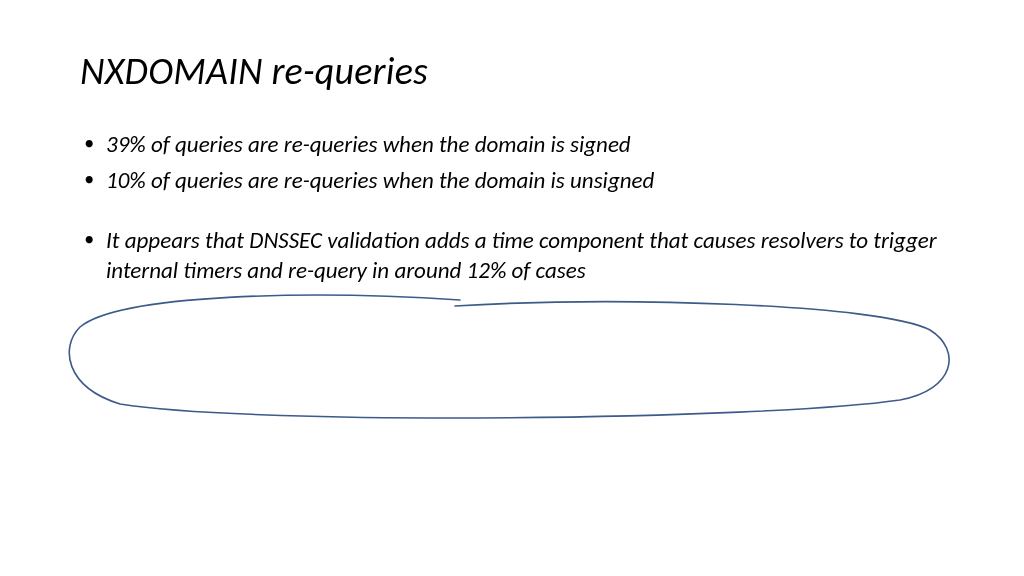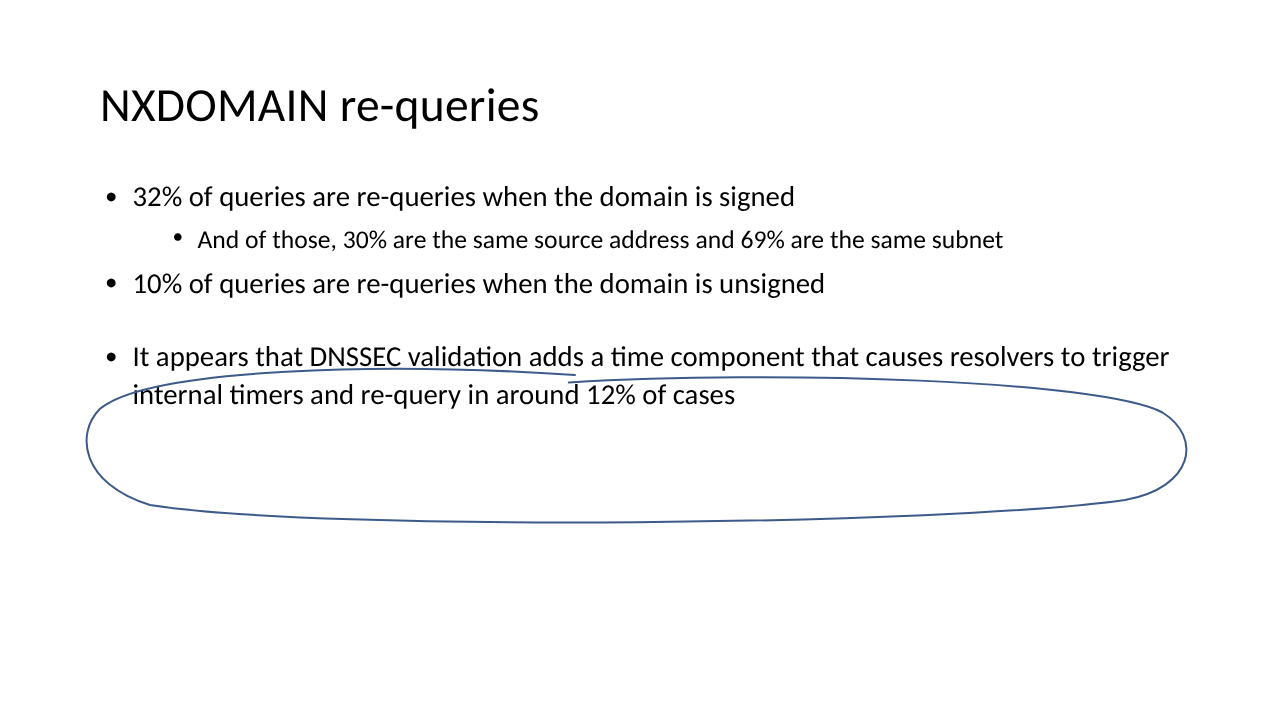"NXDOMAIN re-queries" .slide { font-style: none -> italic; padding: 62px 70px 0 80px -> 48px 70px 0 80px }
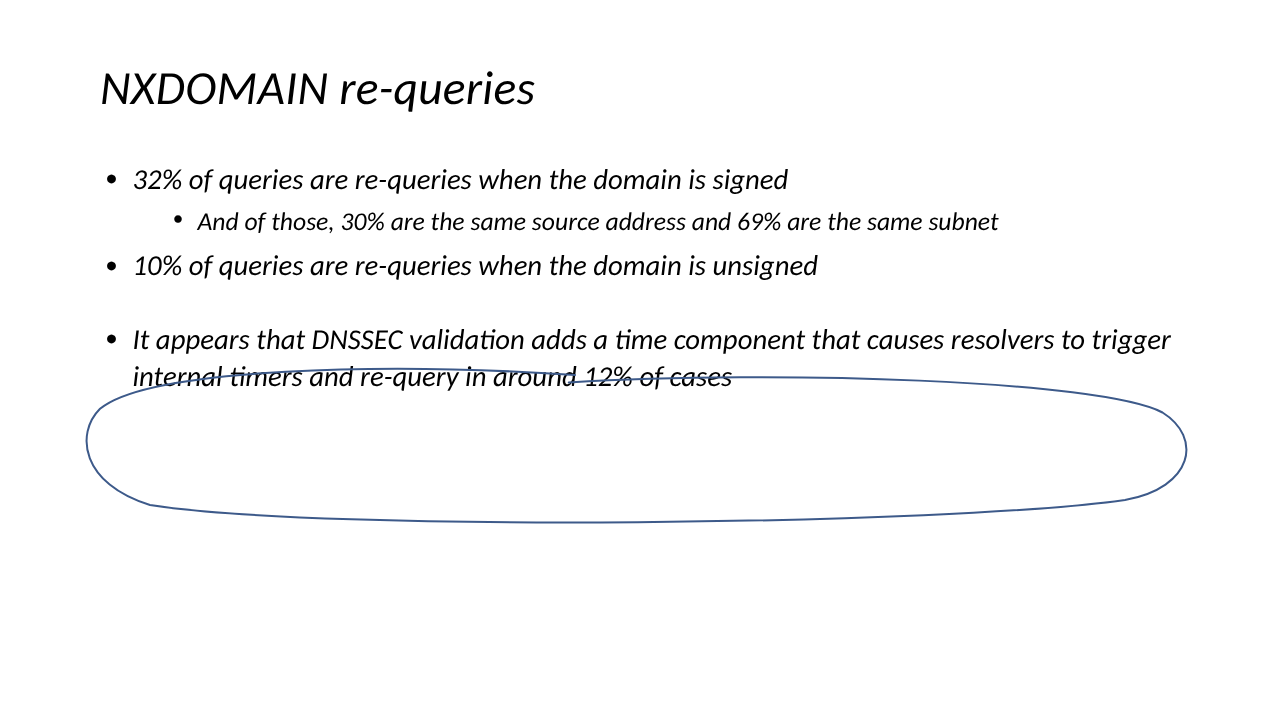"32% of queries are re-queries" span { text: 32% -> 39% }
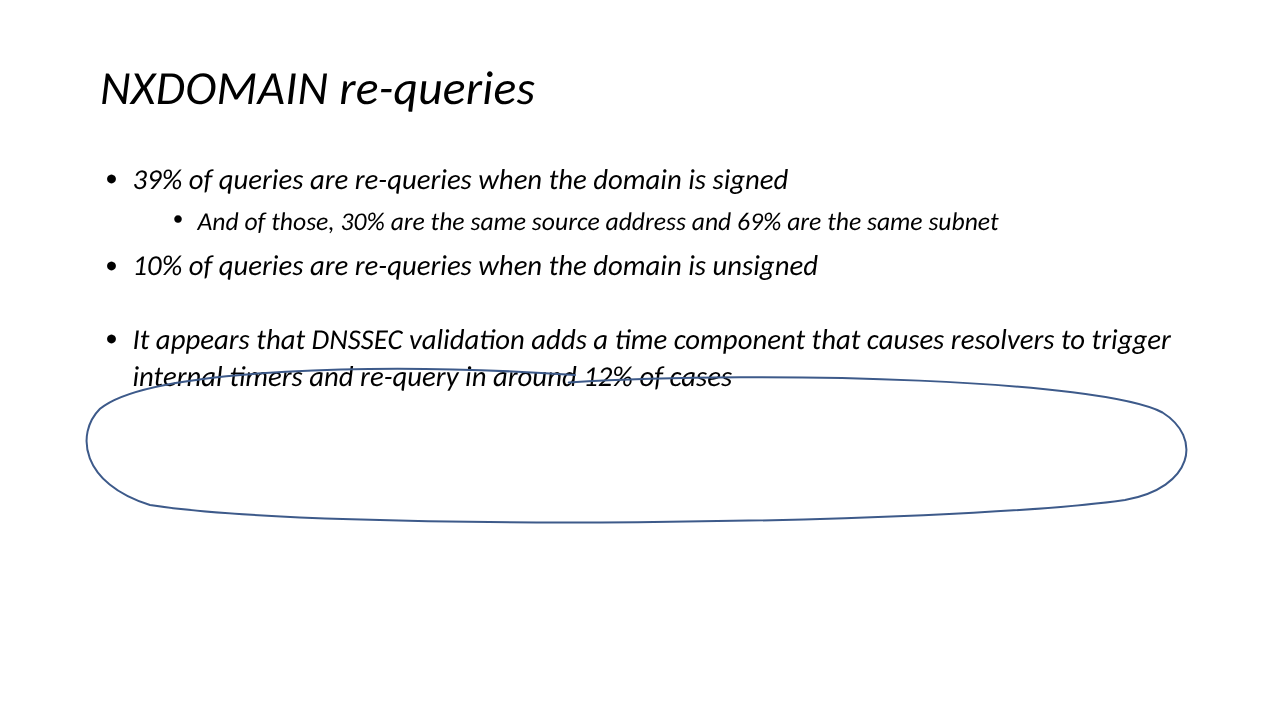"And of those, 30% are" ul.sub { html: <ul> <li> <span>And of those, 30% are the same source address and 69% are the same subnet</span> </li> </ul> -> none }
